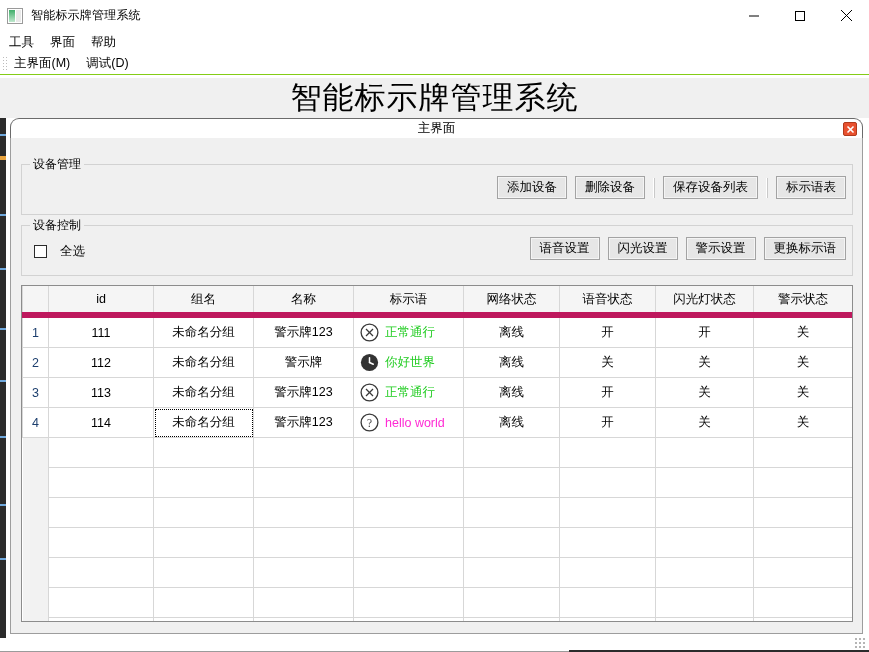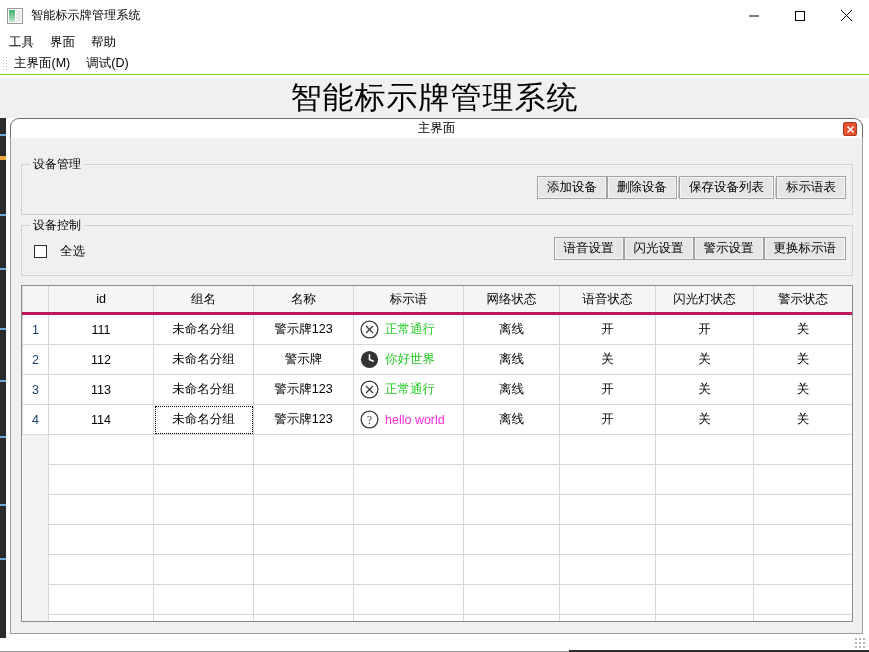"添加设备" .btn-row { gap: none -> 8px }
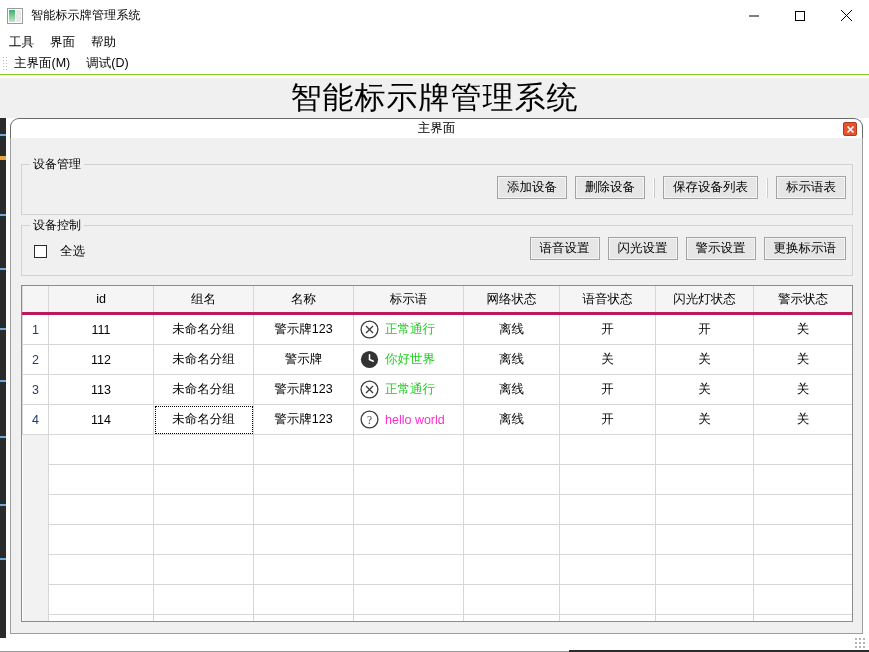"id" table.grid th { border-bottom: 3px solid #be185d -> 6px solid #be185d }
